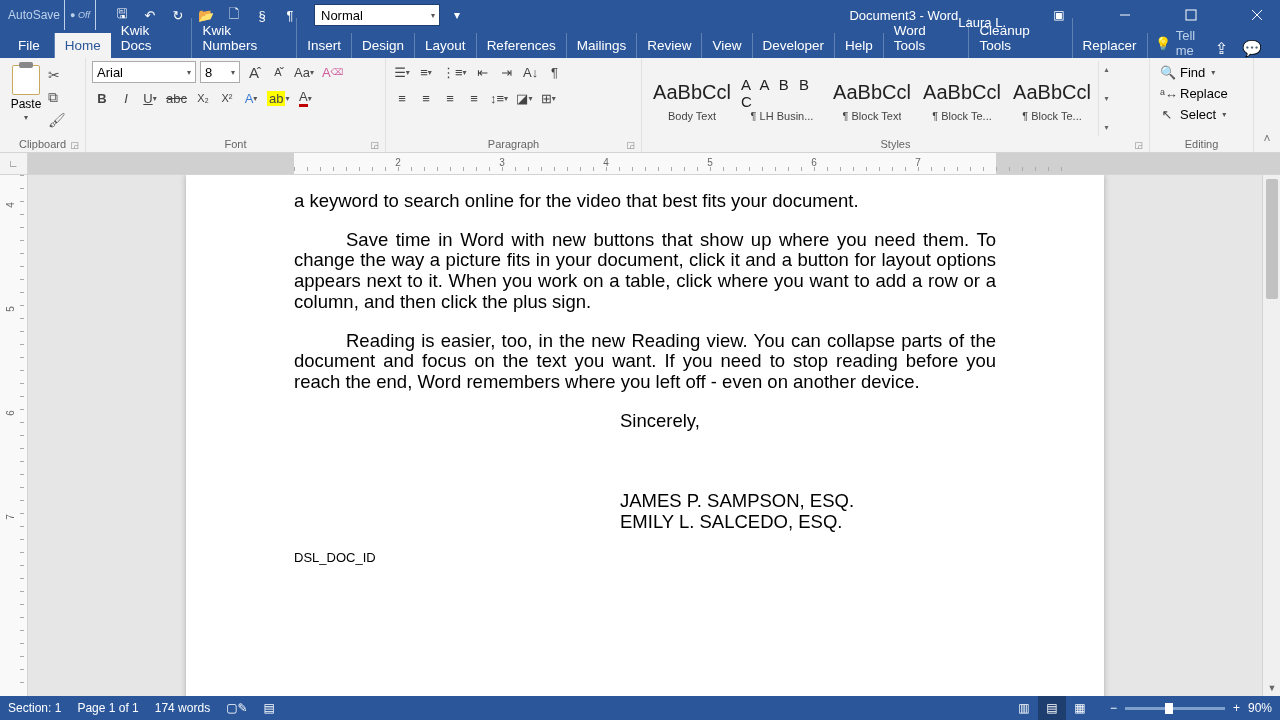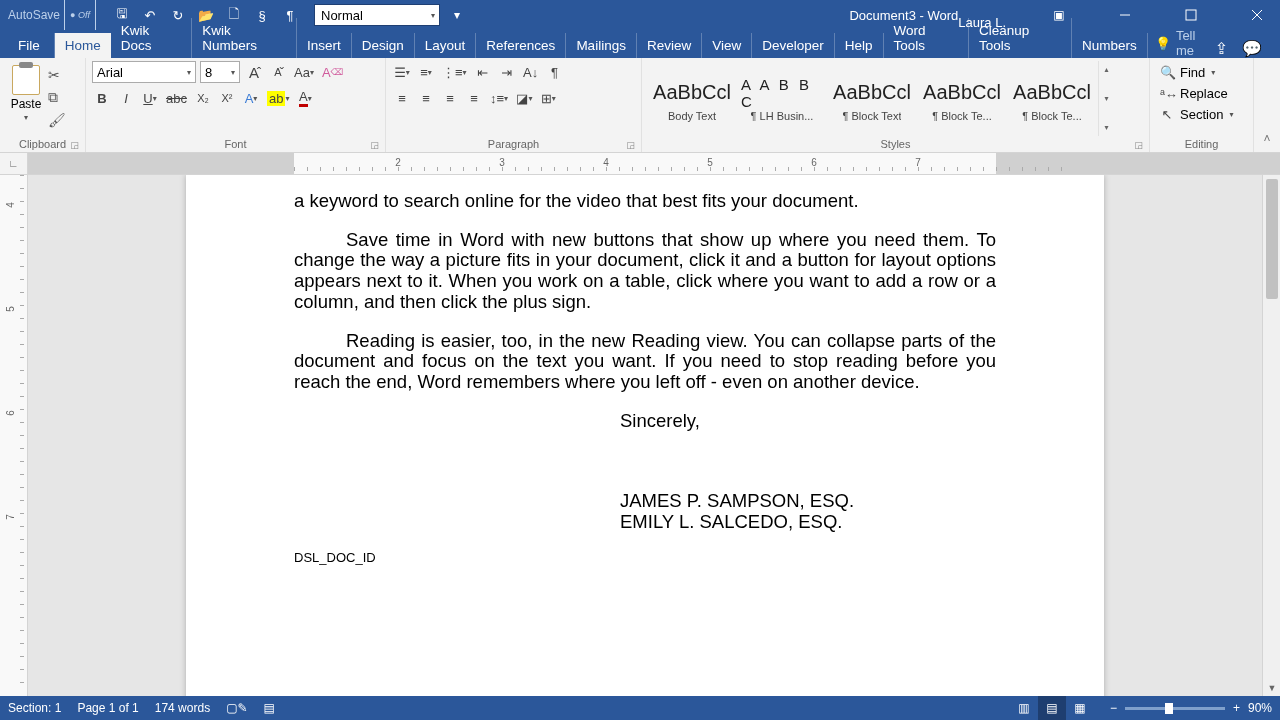"Numbers" div.tab { text: Numbers -> Replacer }
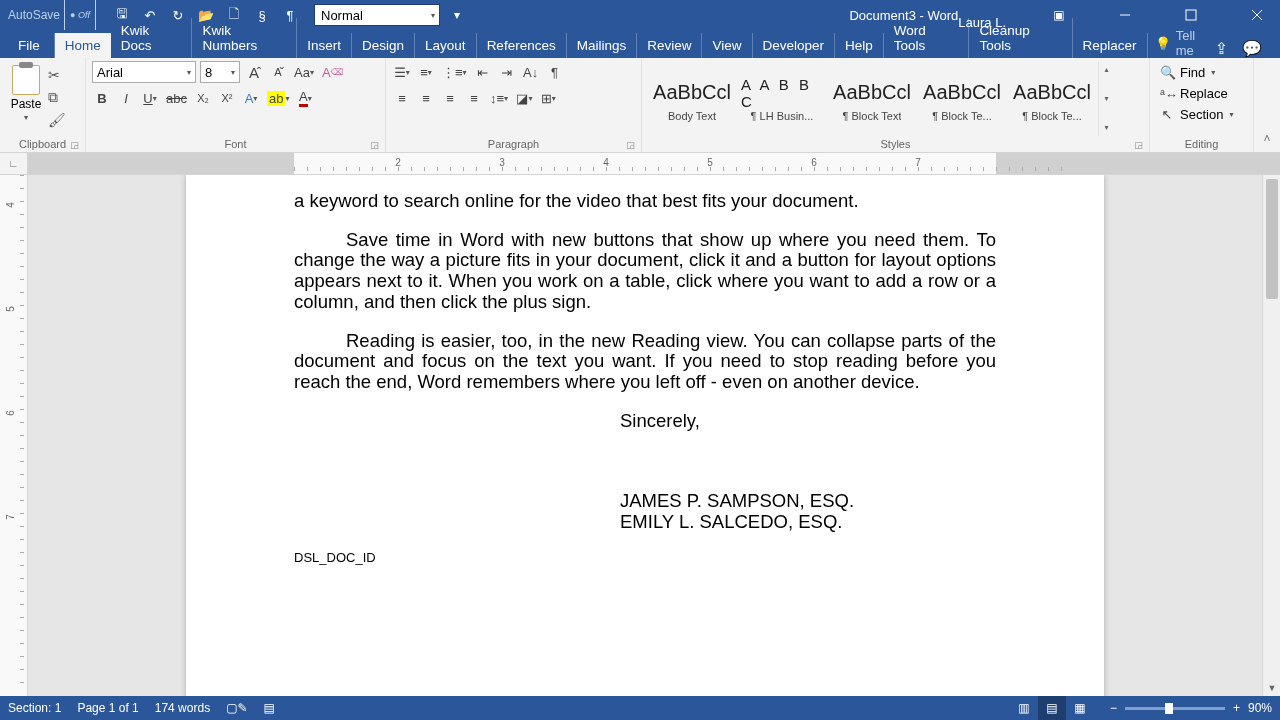"Section" span { text: Section -> Select }
